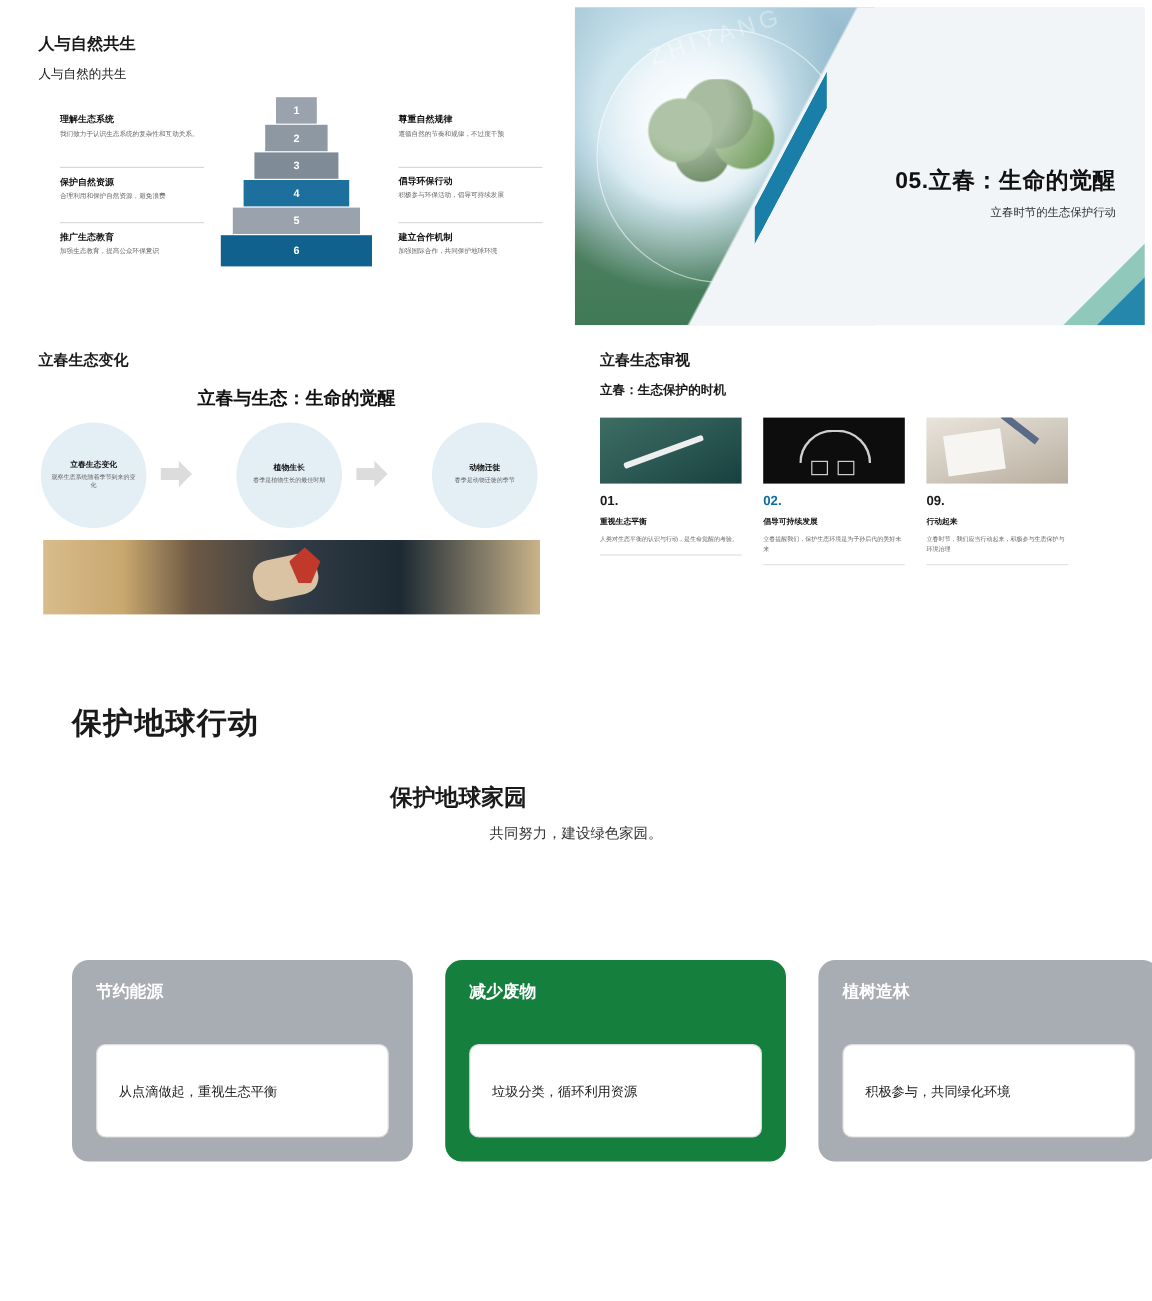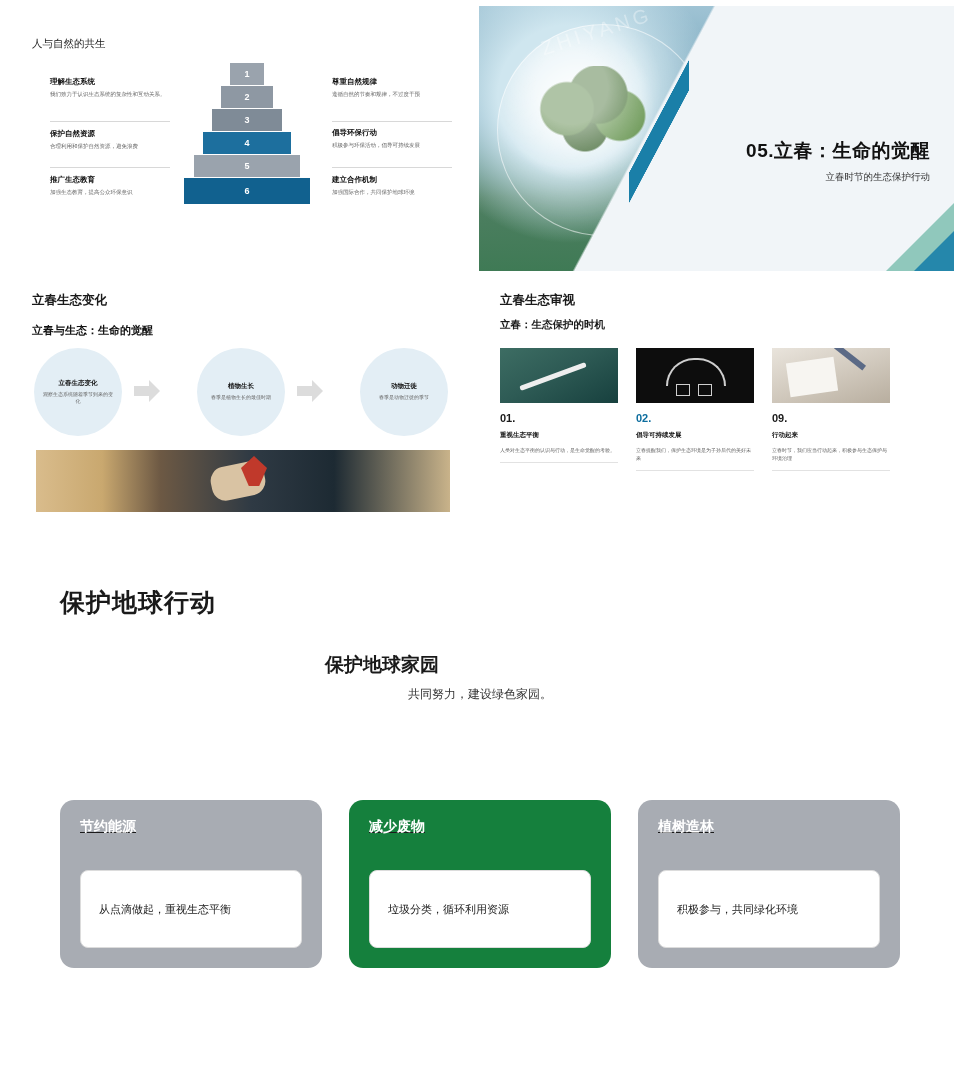"人与自然共生" div.t1 { html: none -> <div>人与自然共生</div> }
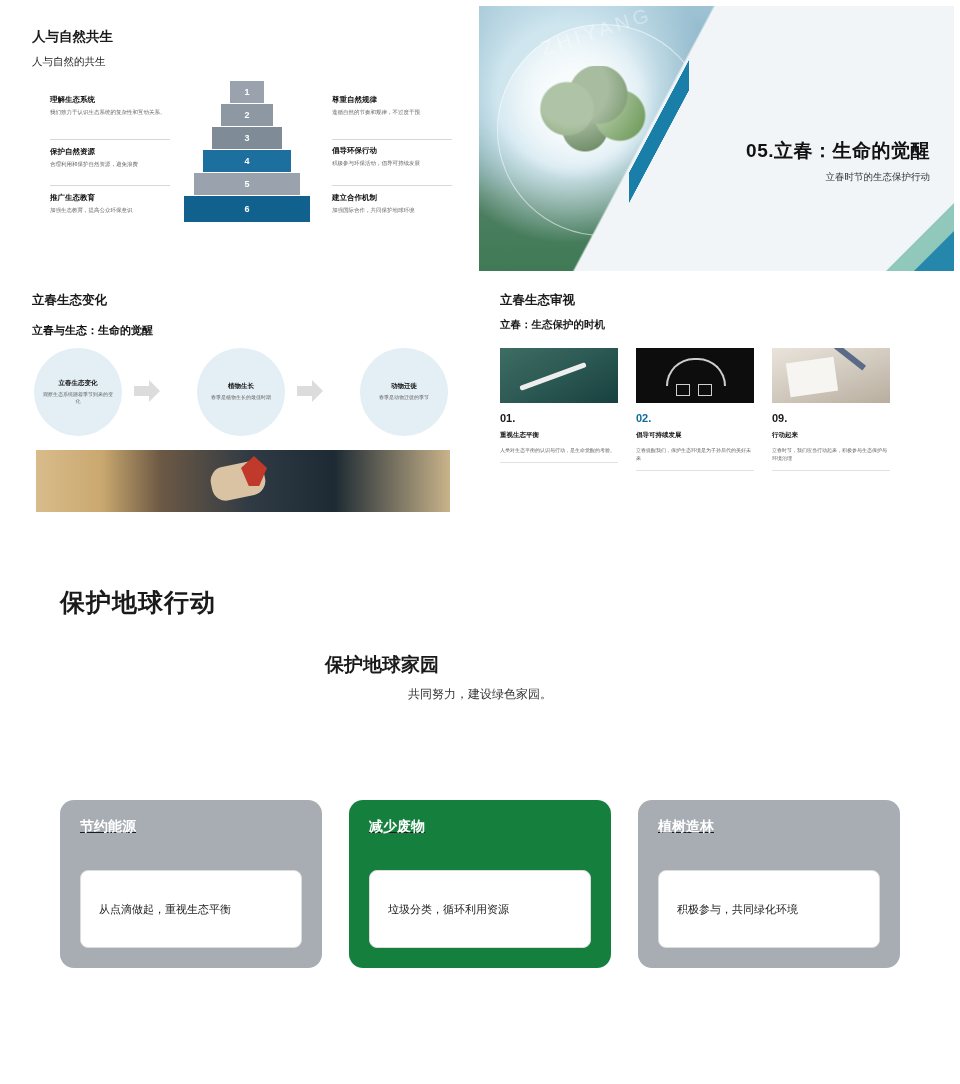"立春与生态：生命的觉醒" #s3 .t2 { font-size: 11px -> 15px; text-align: left -> center }
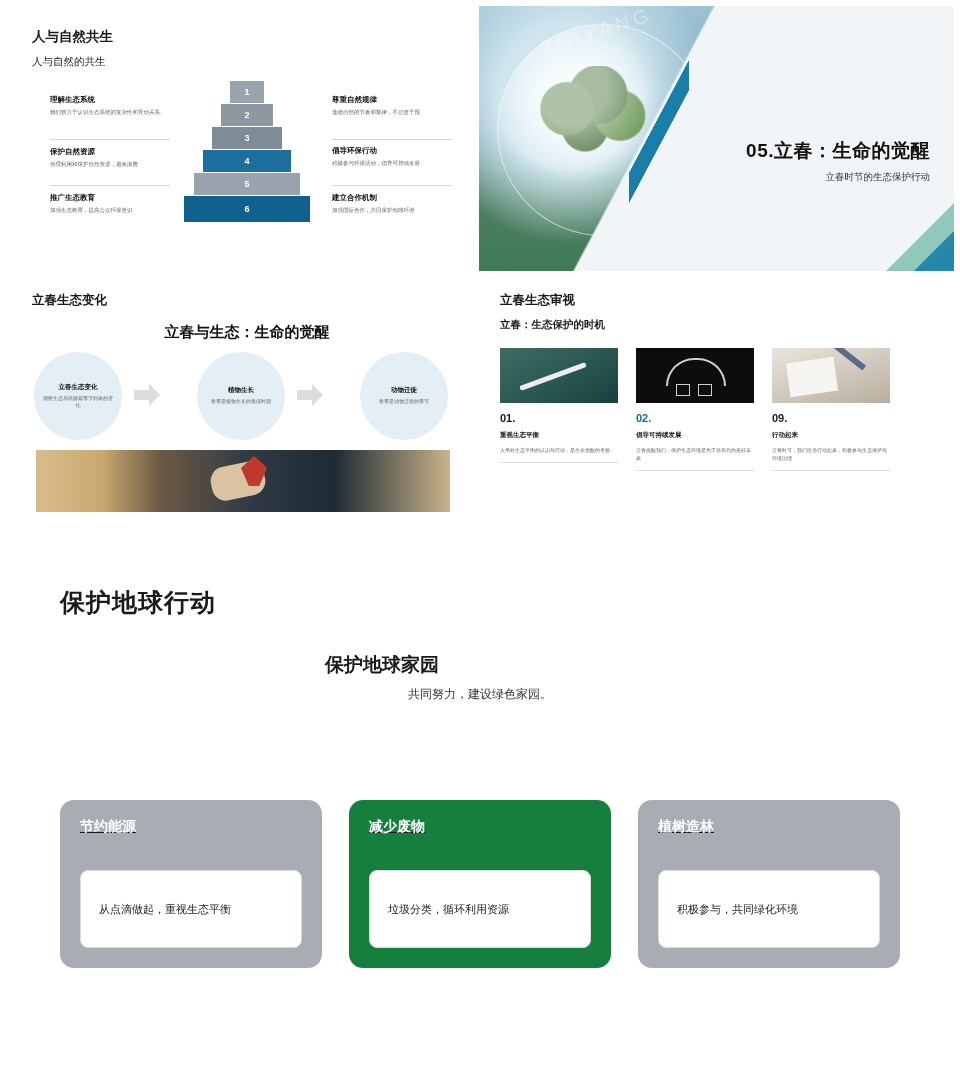"节约能源" .box { text-decoration: underline -> none; width: 262px -> 284px }
